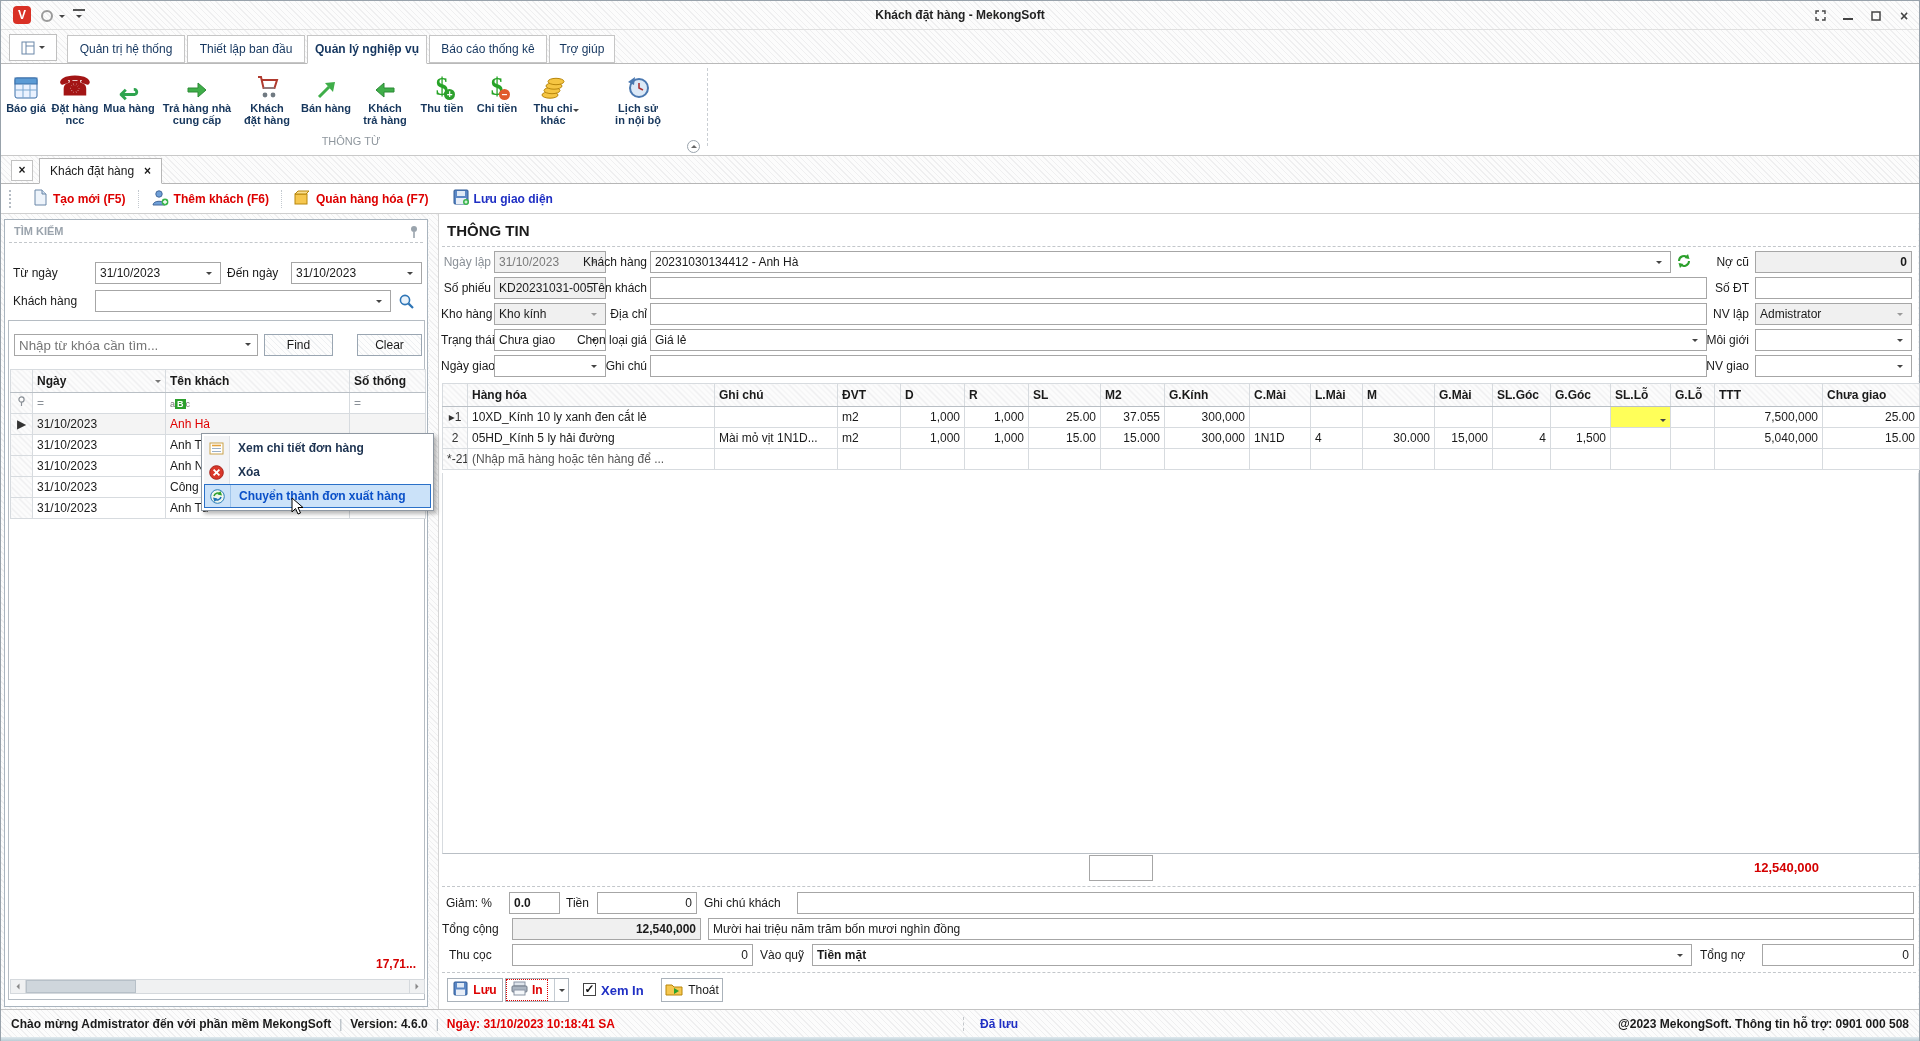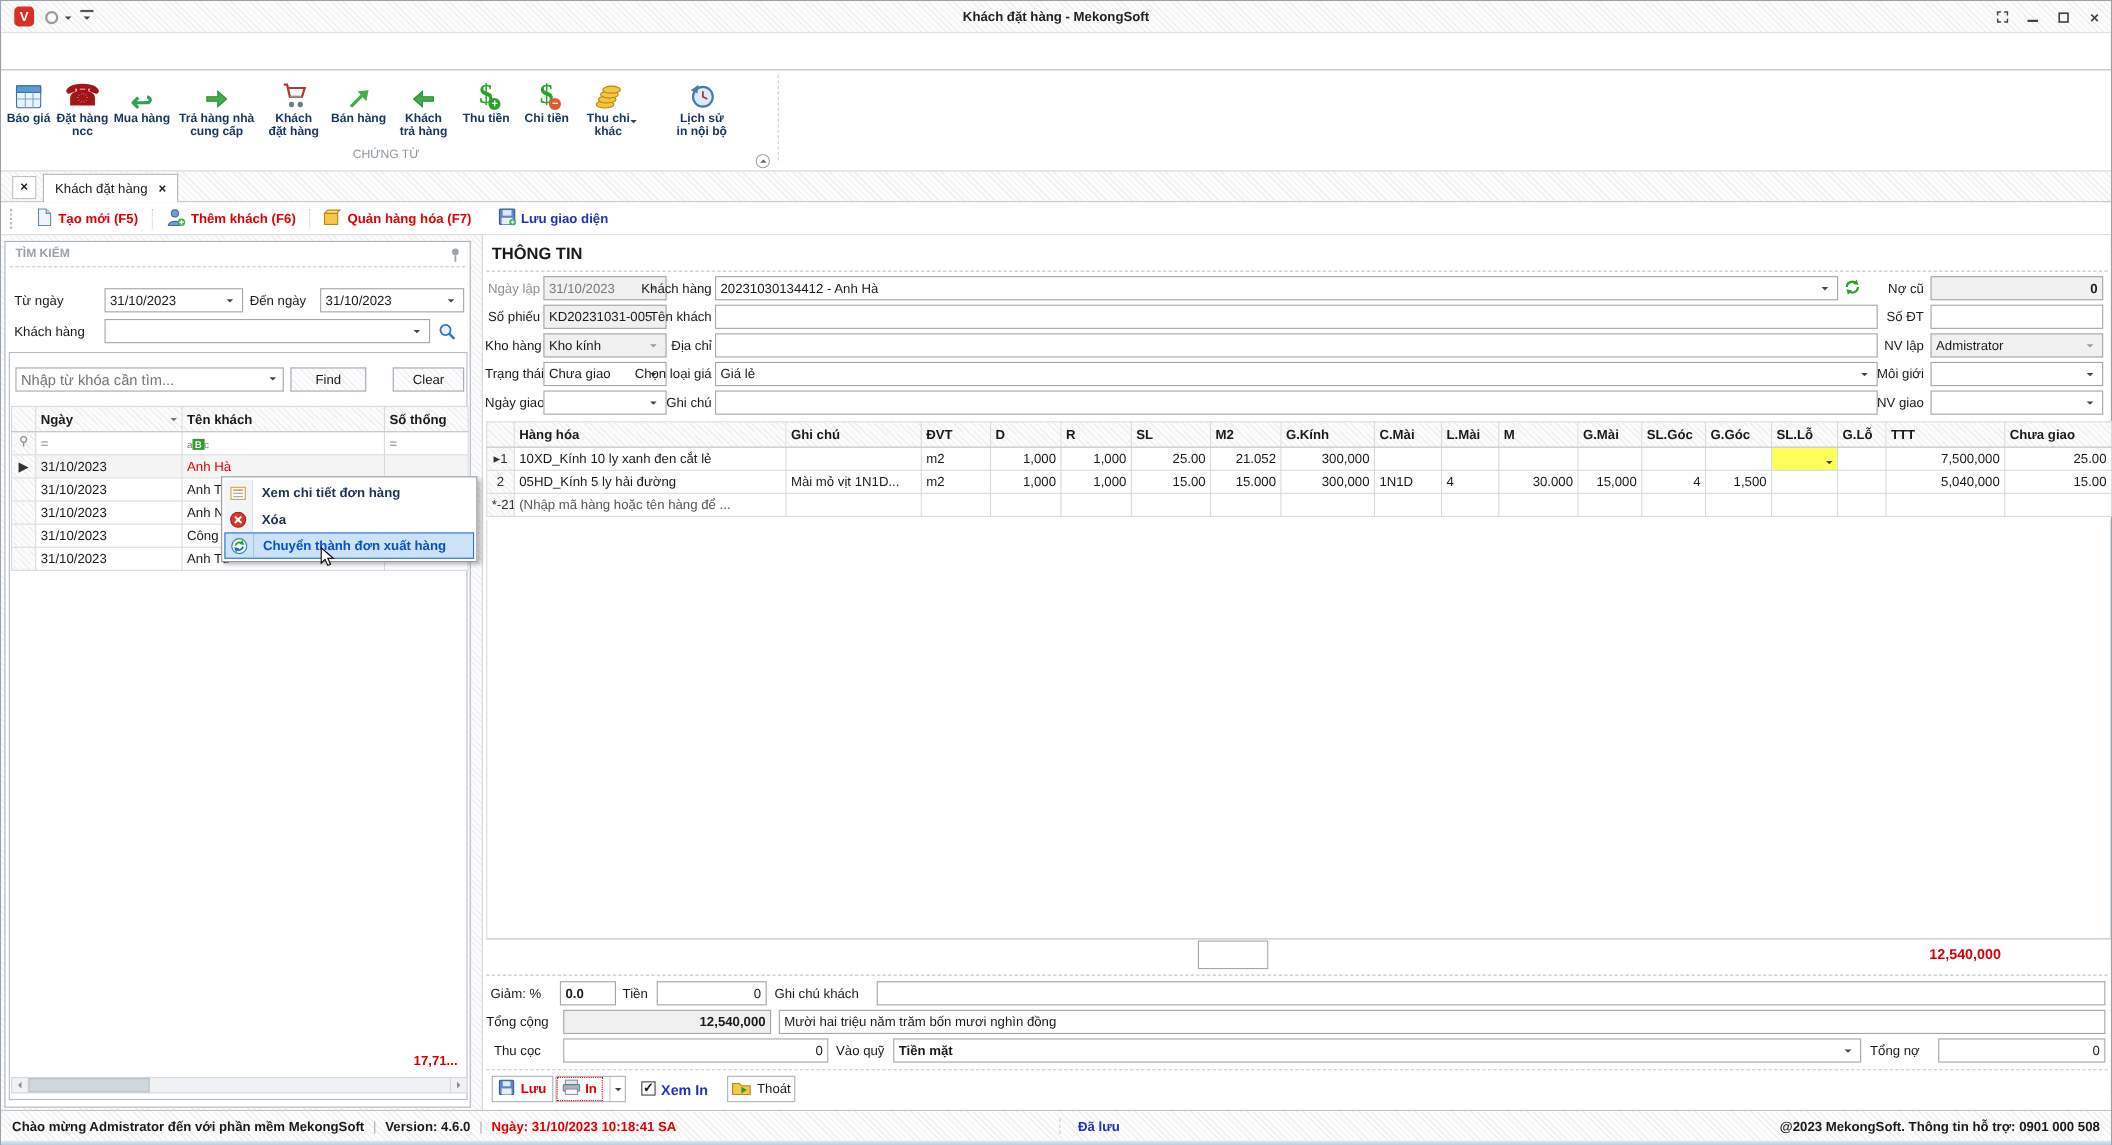"Quản trị hệ thống" div.abs { html: none -> <div> <div> <svg> <rect></rect> <line></line> <line></line> </svg> <span></span> </div> <div>Quản trị hệ thống</div> <div>Thiết lập ban đầu</div> <div>Quản lý nghiệp vụ</div> <div>Báo cáo thống kê</div> <div>Trợ giúp</div> </div> }
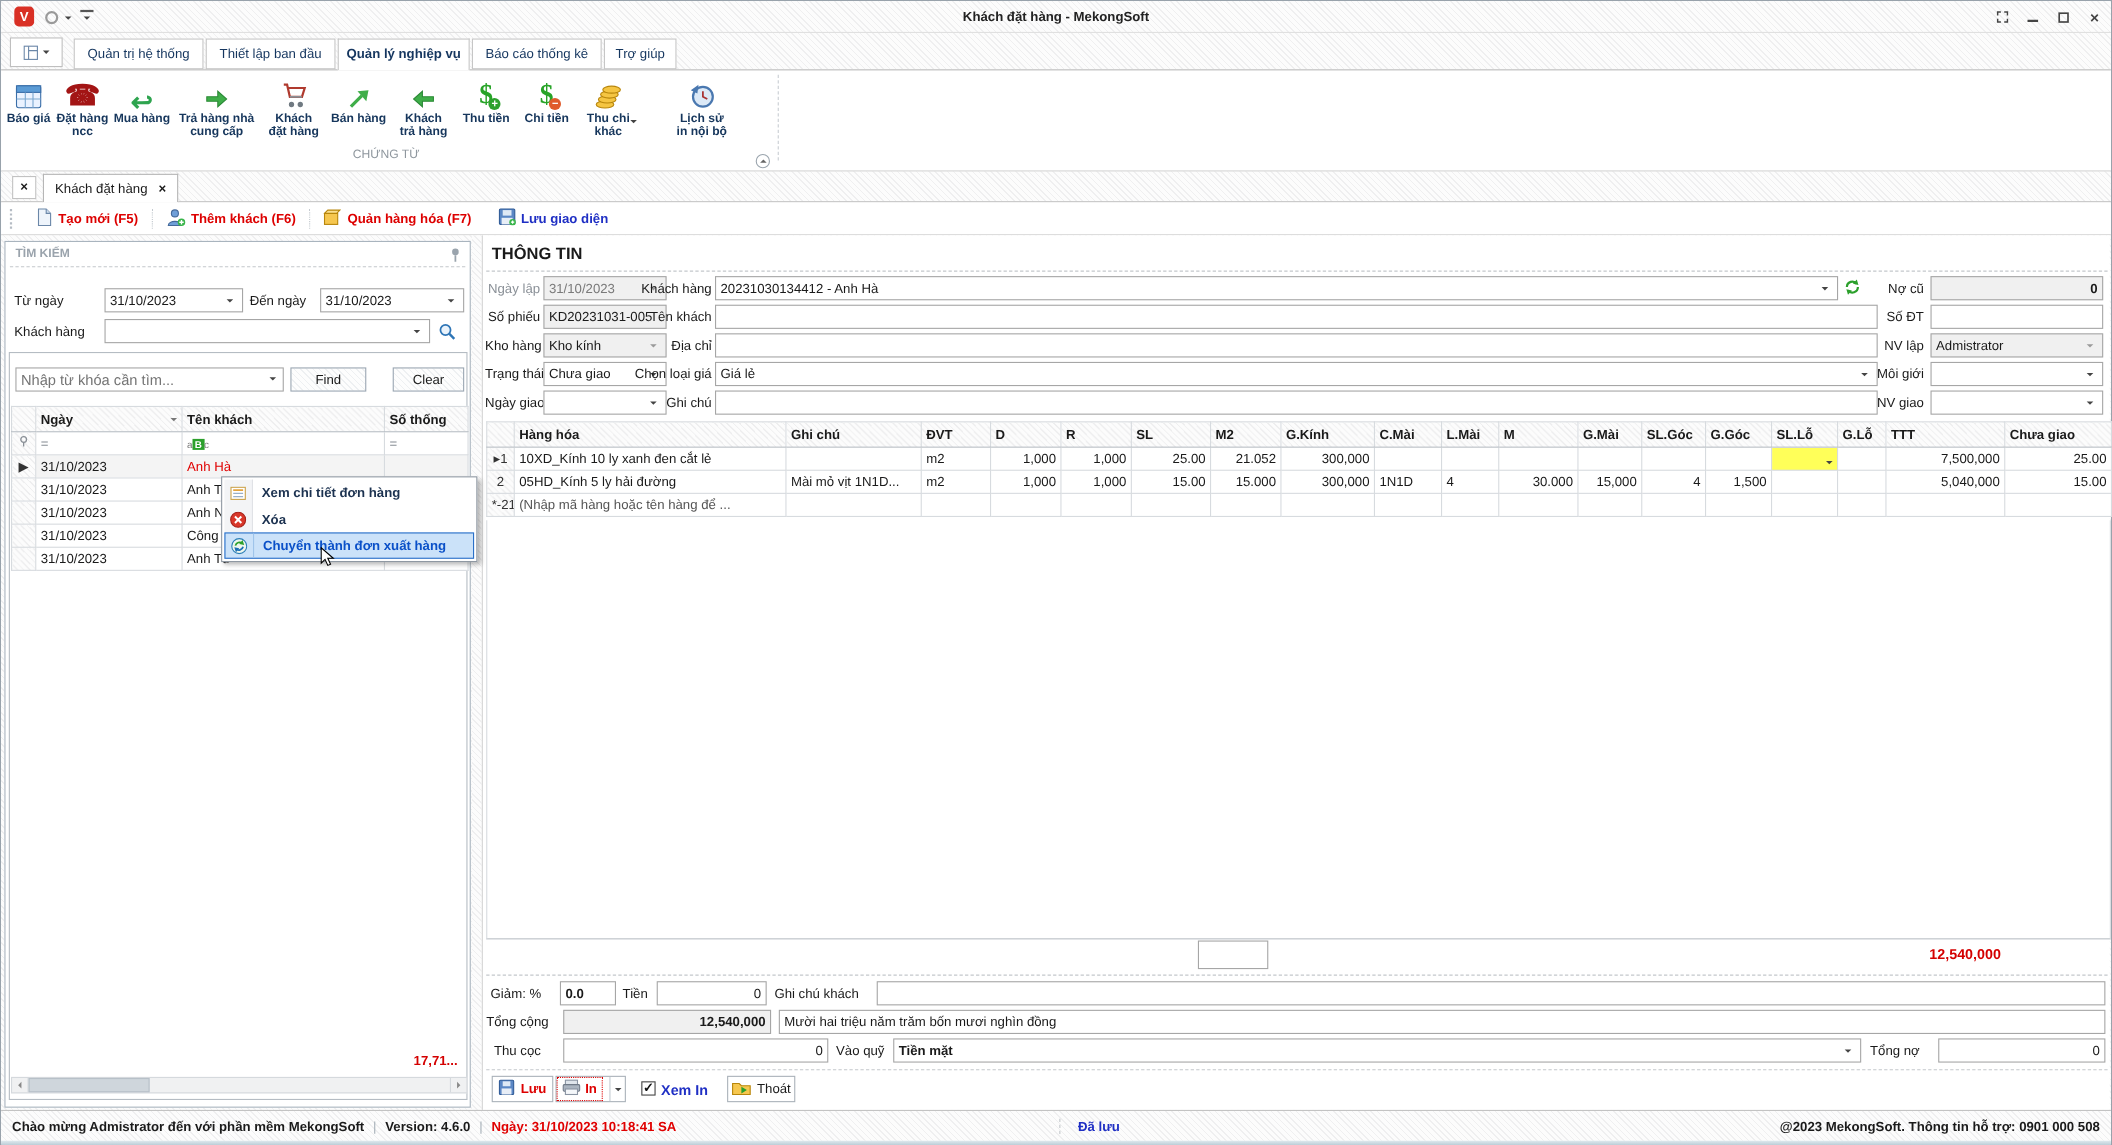"CHỨNG TỪ" div.abs { text: CHỨNG -> THÔNG }
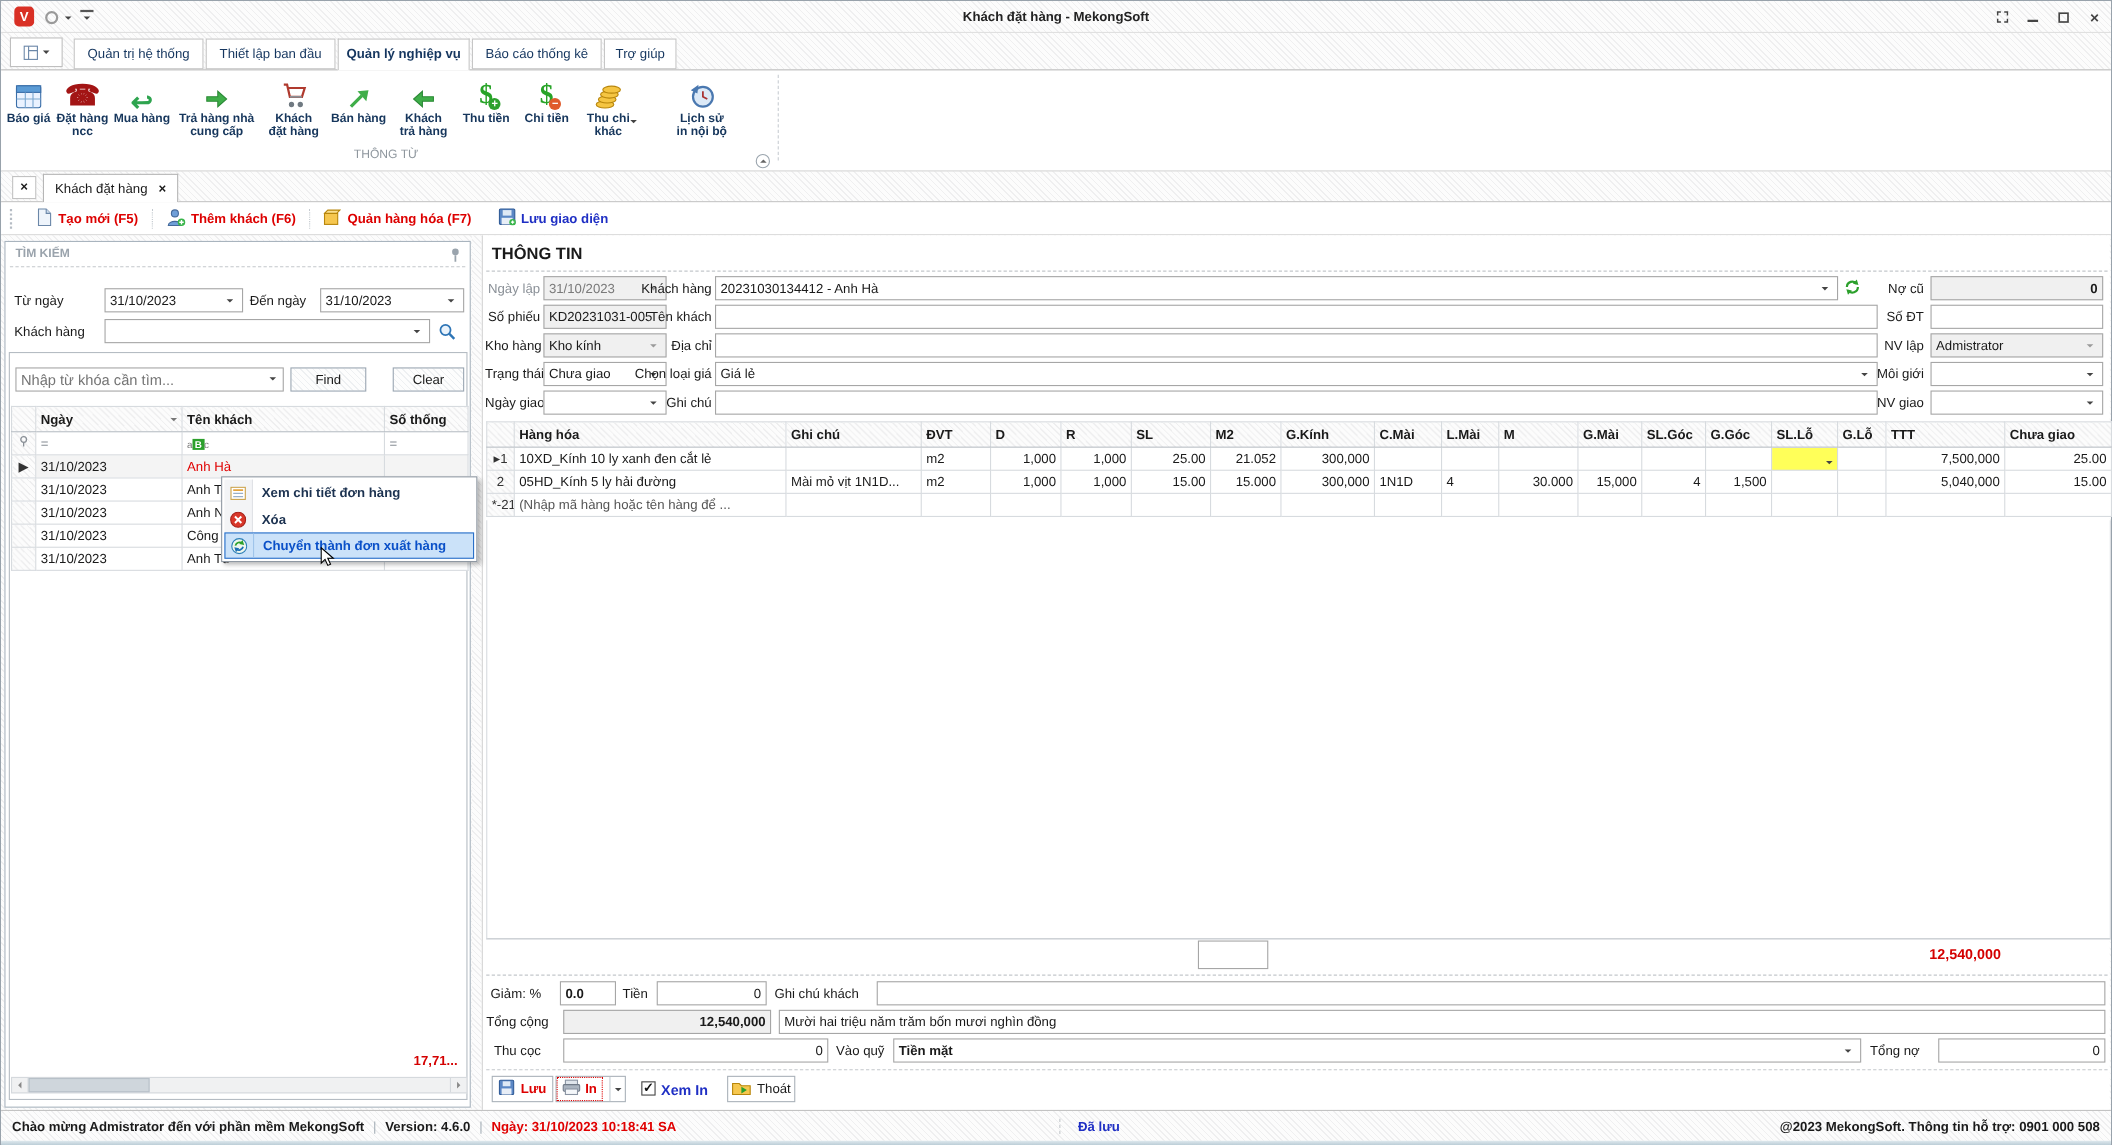"21.052" td.ar { text: 21.052 -> 37.055 }
